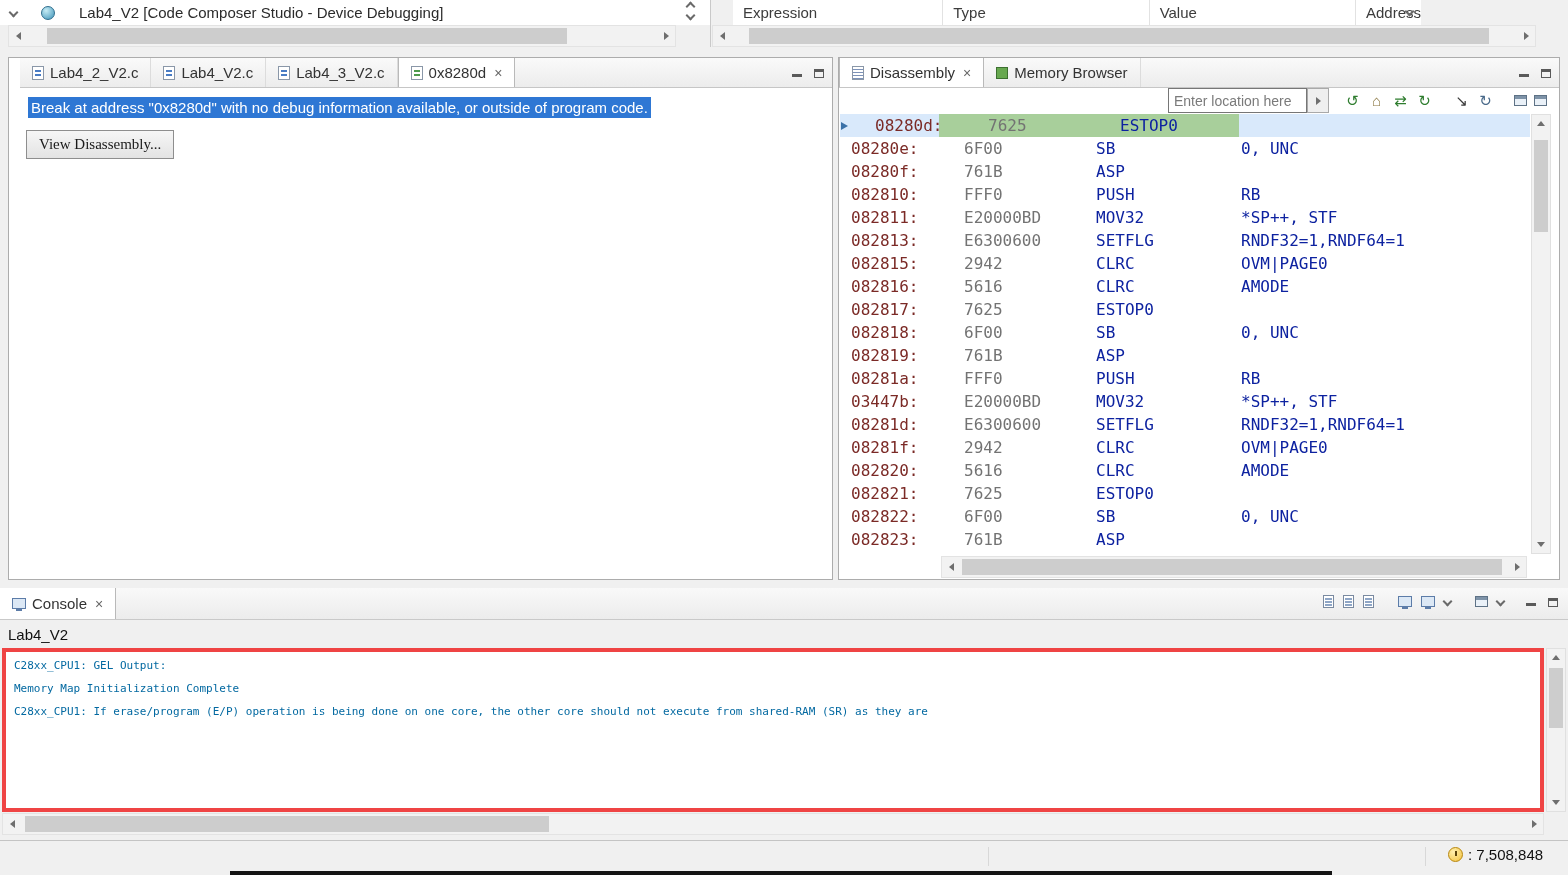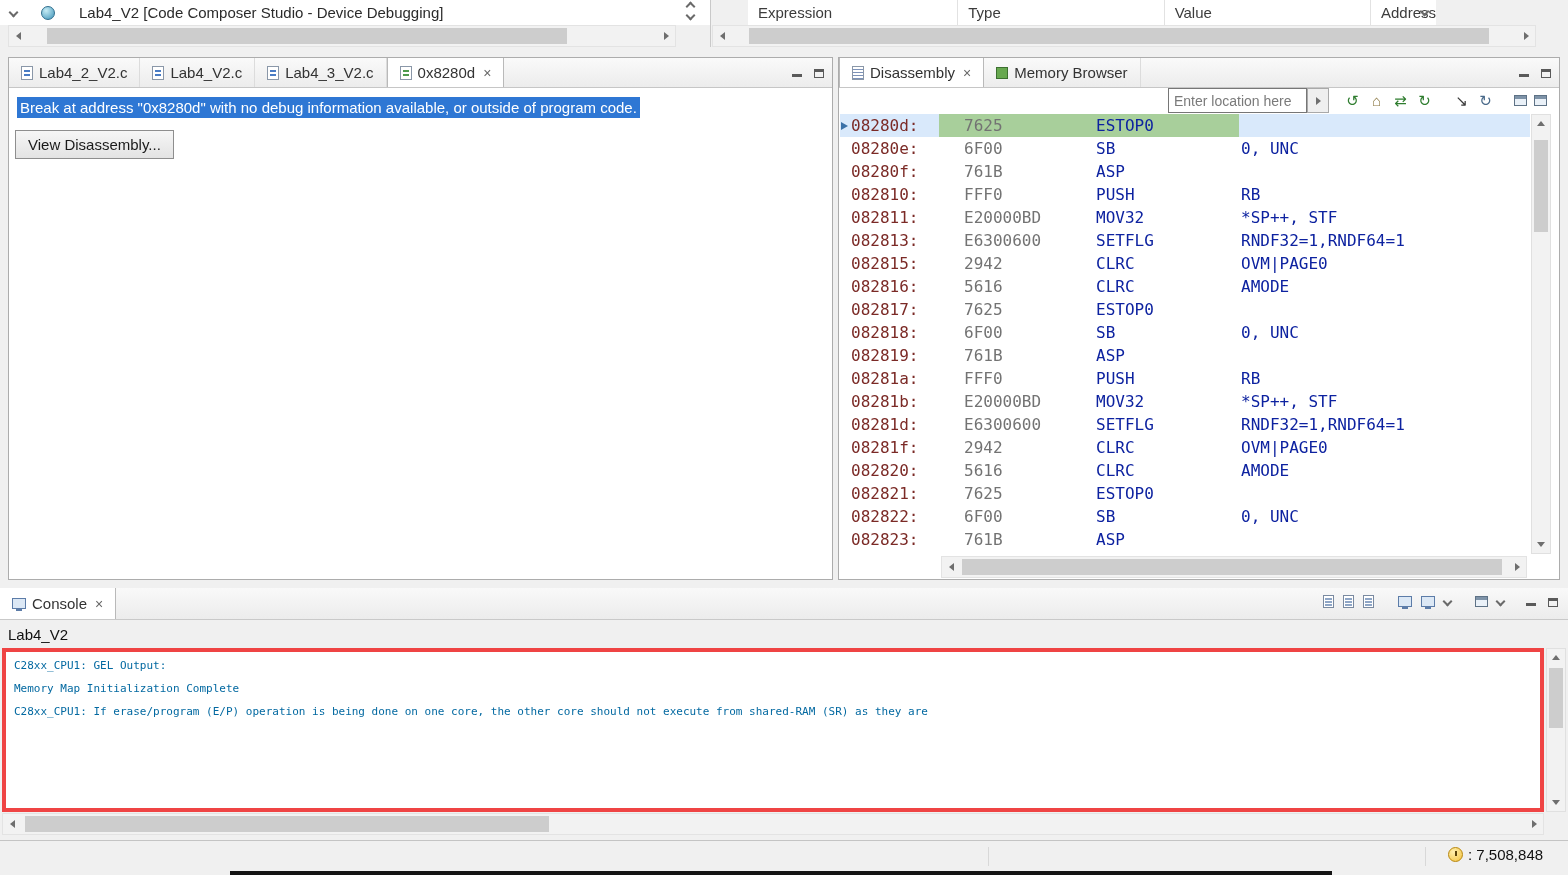"Expression" .expr-header { left: 748px -> 733px }
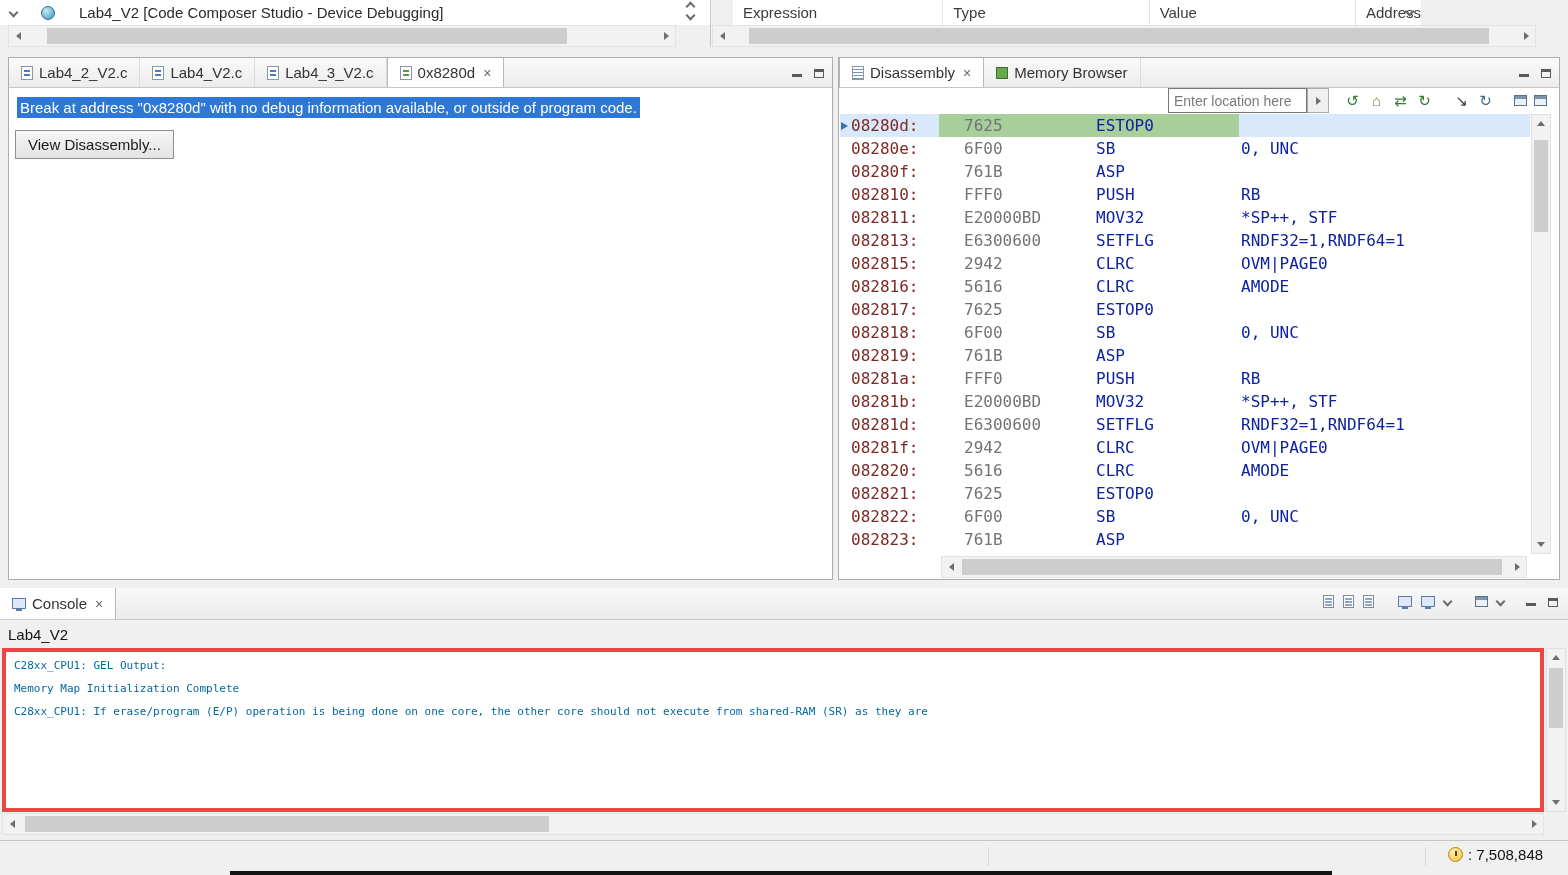"Lab4_2_V2.c" .editor-panel { padding-left: none -> 11px }
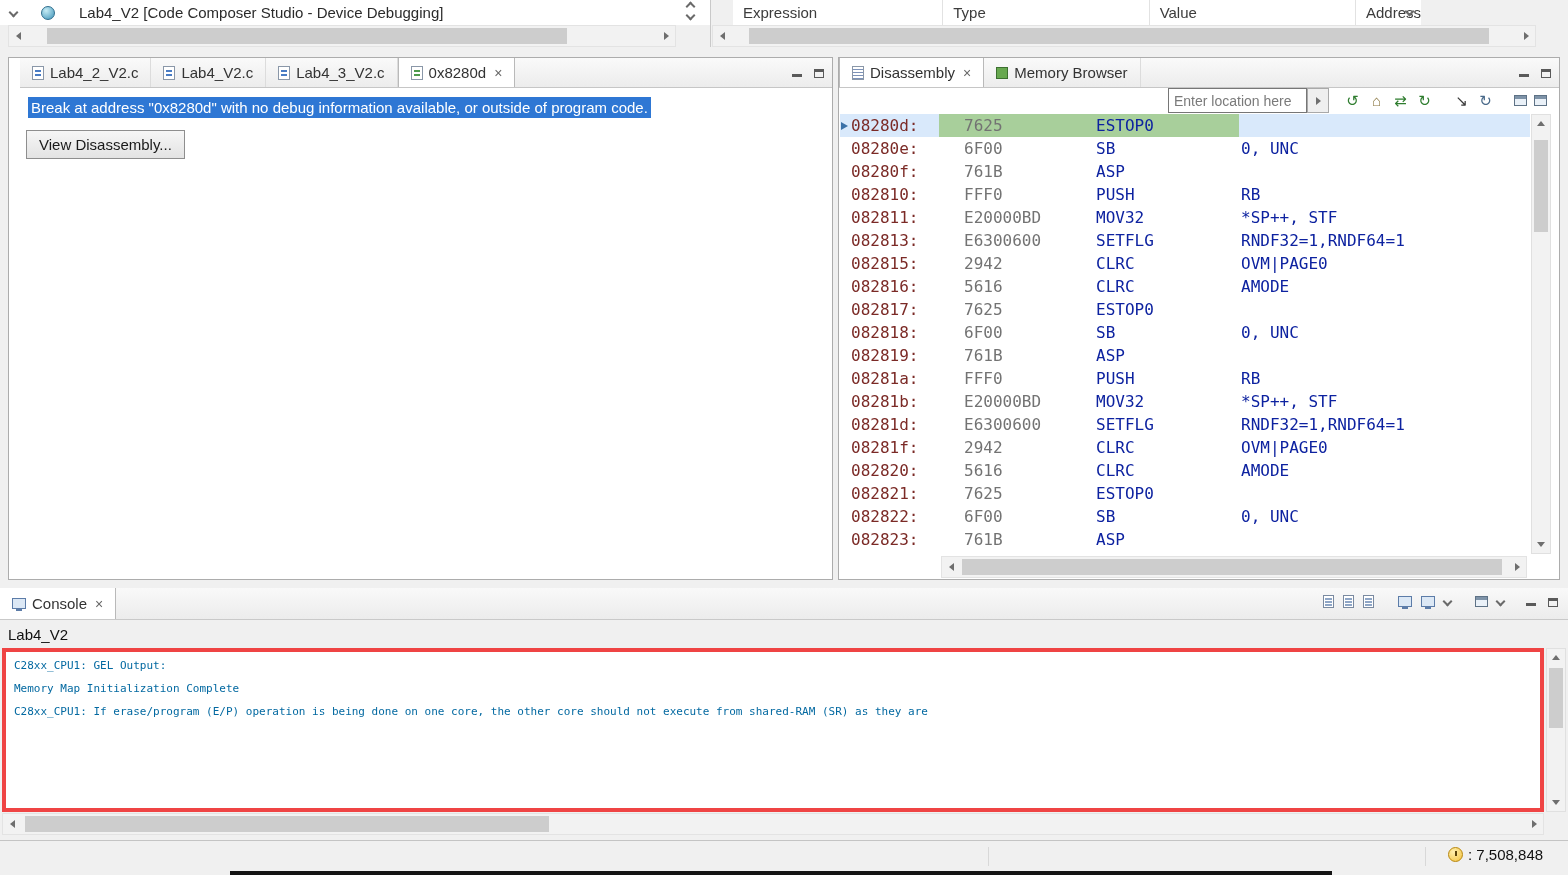"08280d:" .dis-row.current { padding-left: none -> 24px }
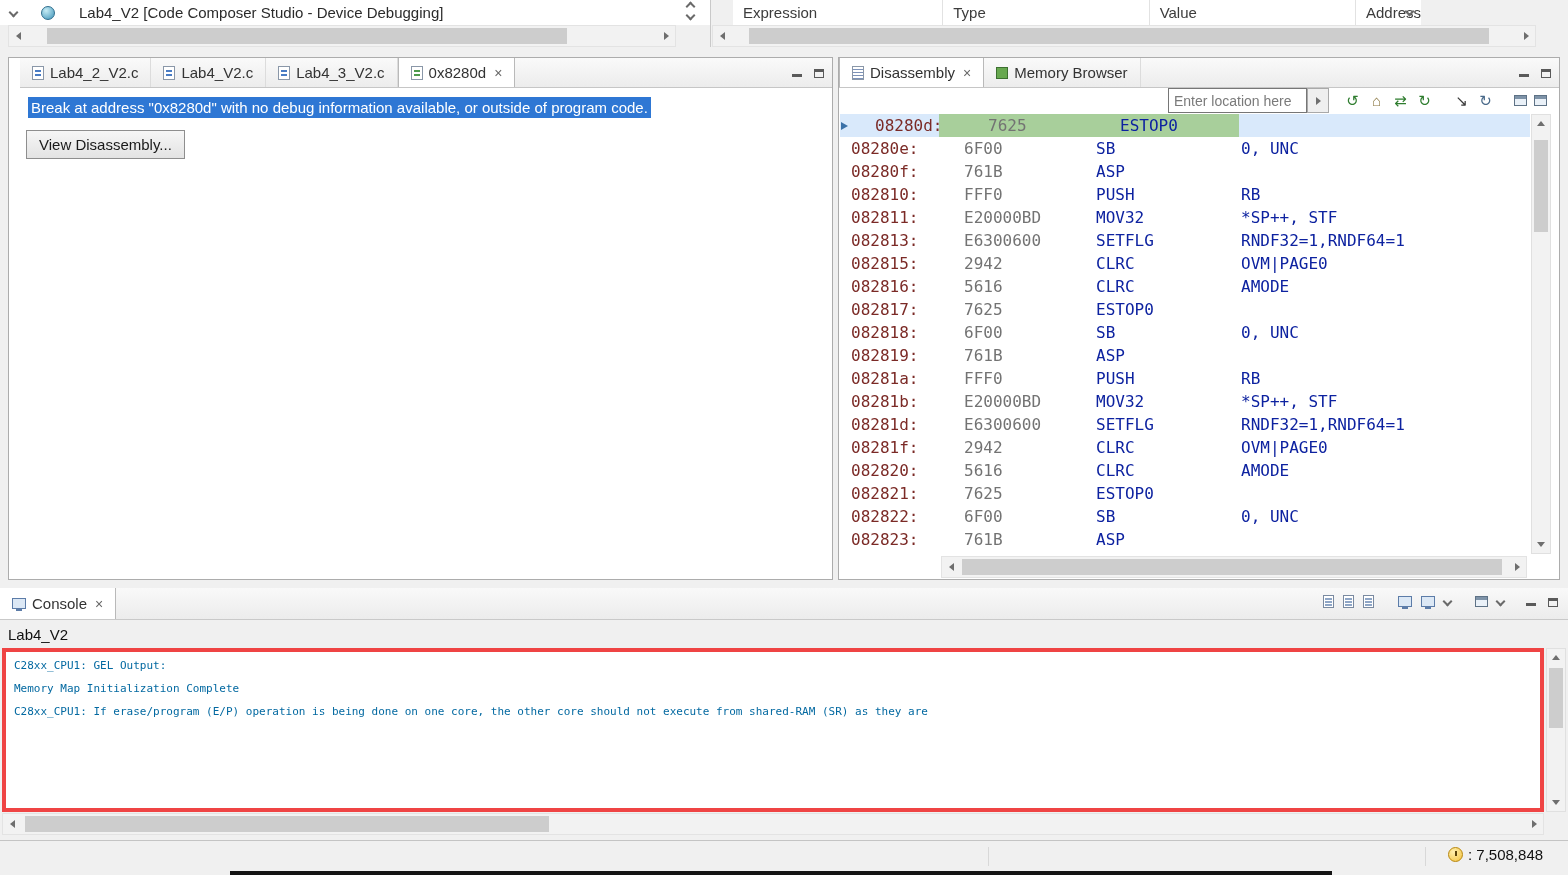"View Disassembly..." .win-btn { font-family: Liberation Sans, sans-serif -> Liberation Serif, serif }
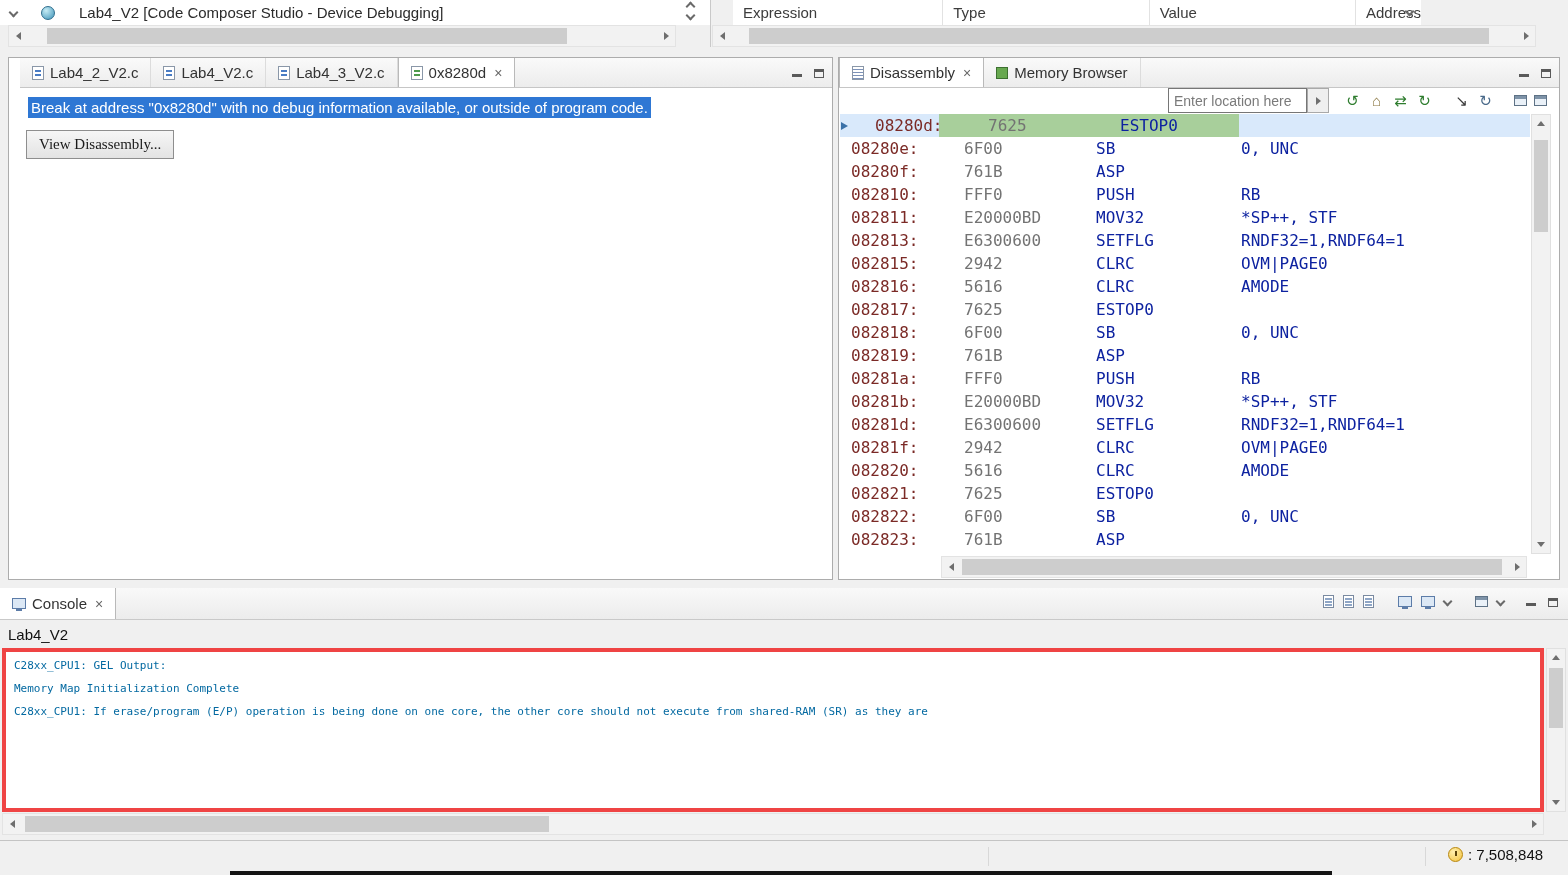"08281b:" span.dcol { text: 08281b -> 03447b }
